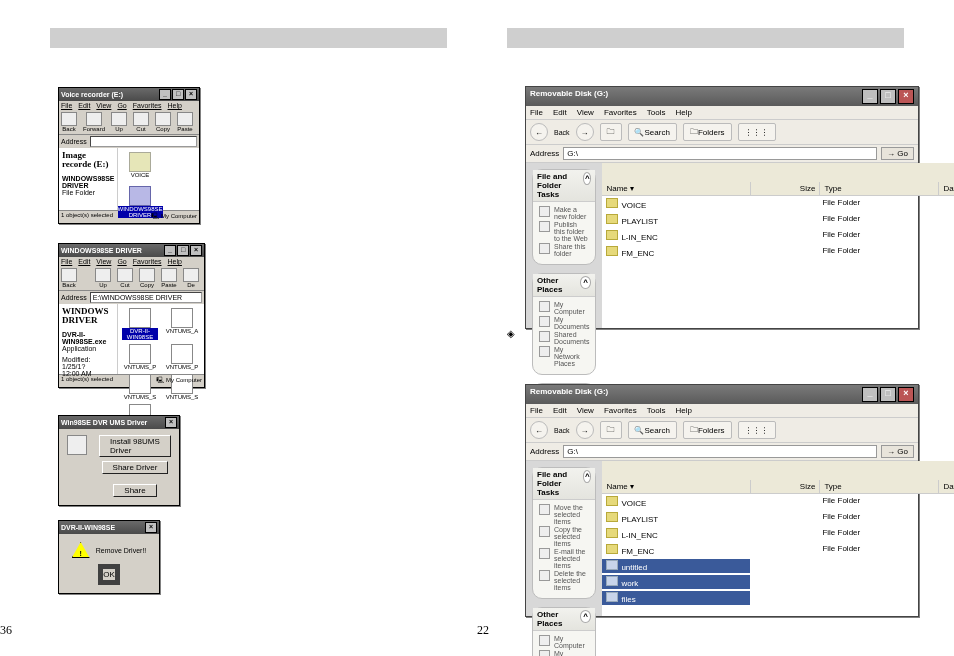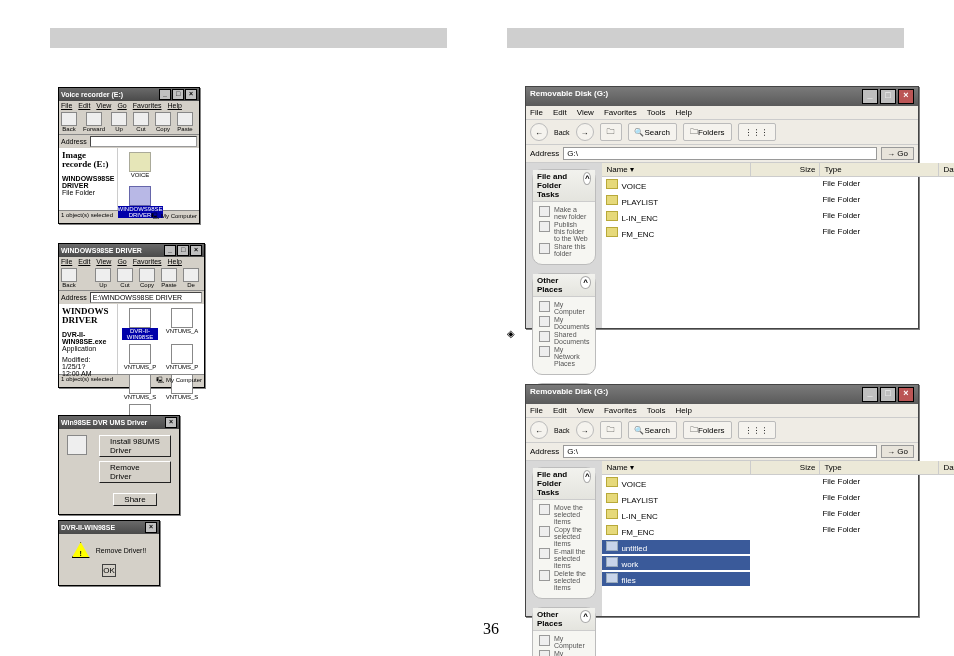"Name ▾" .xphdr .col { margin-top: none -> 19px }
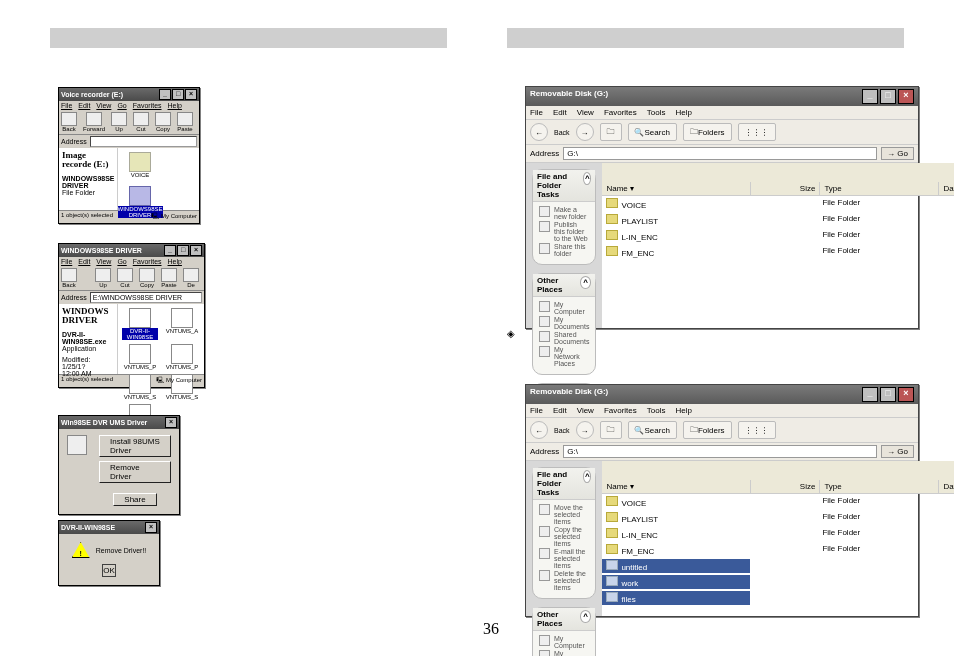"Remove Driver" span.btn9 { text: Remove -> Share }
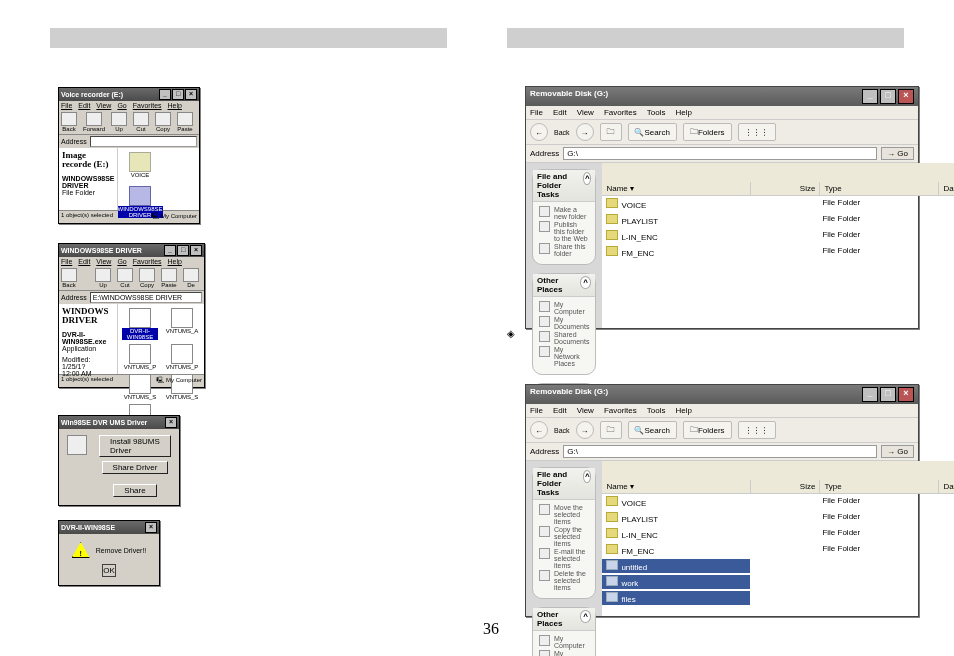"OK" span.btn9 { border: 1px solid #404040 -> 5px solid #404040 }
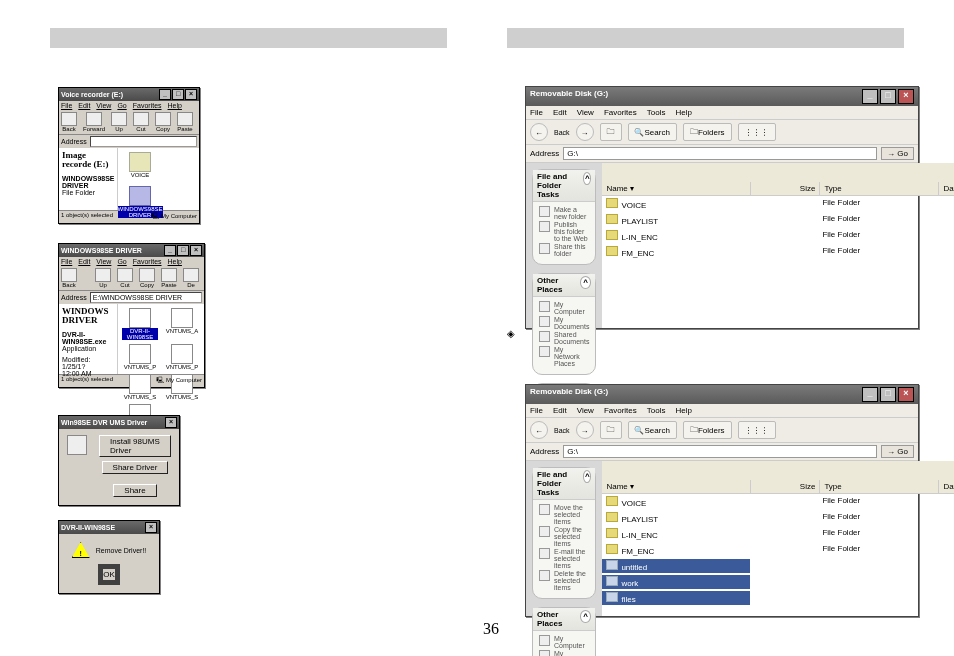"36" .pagenum { font-size: 16px -> 12px; margin-left: 22px -> none; text-align: right -> left }
